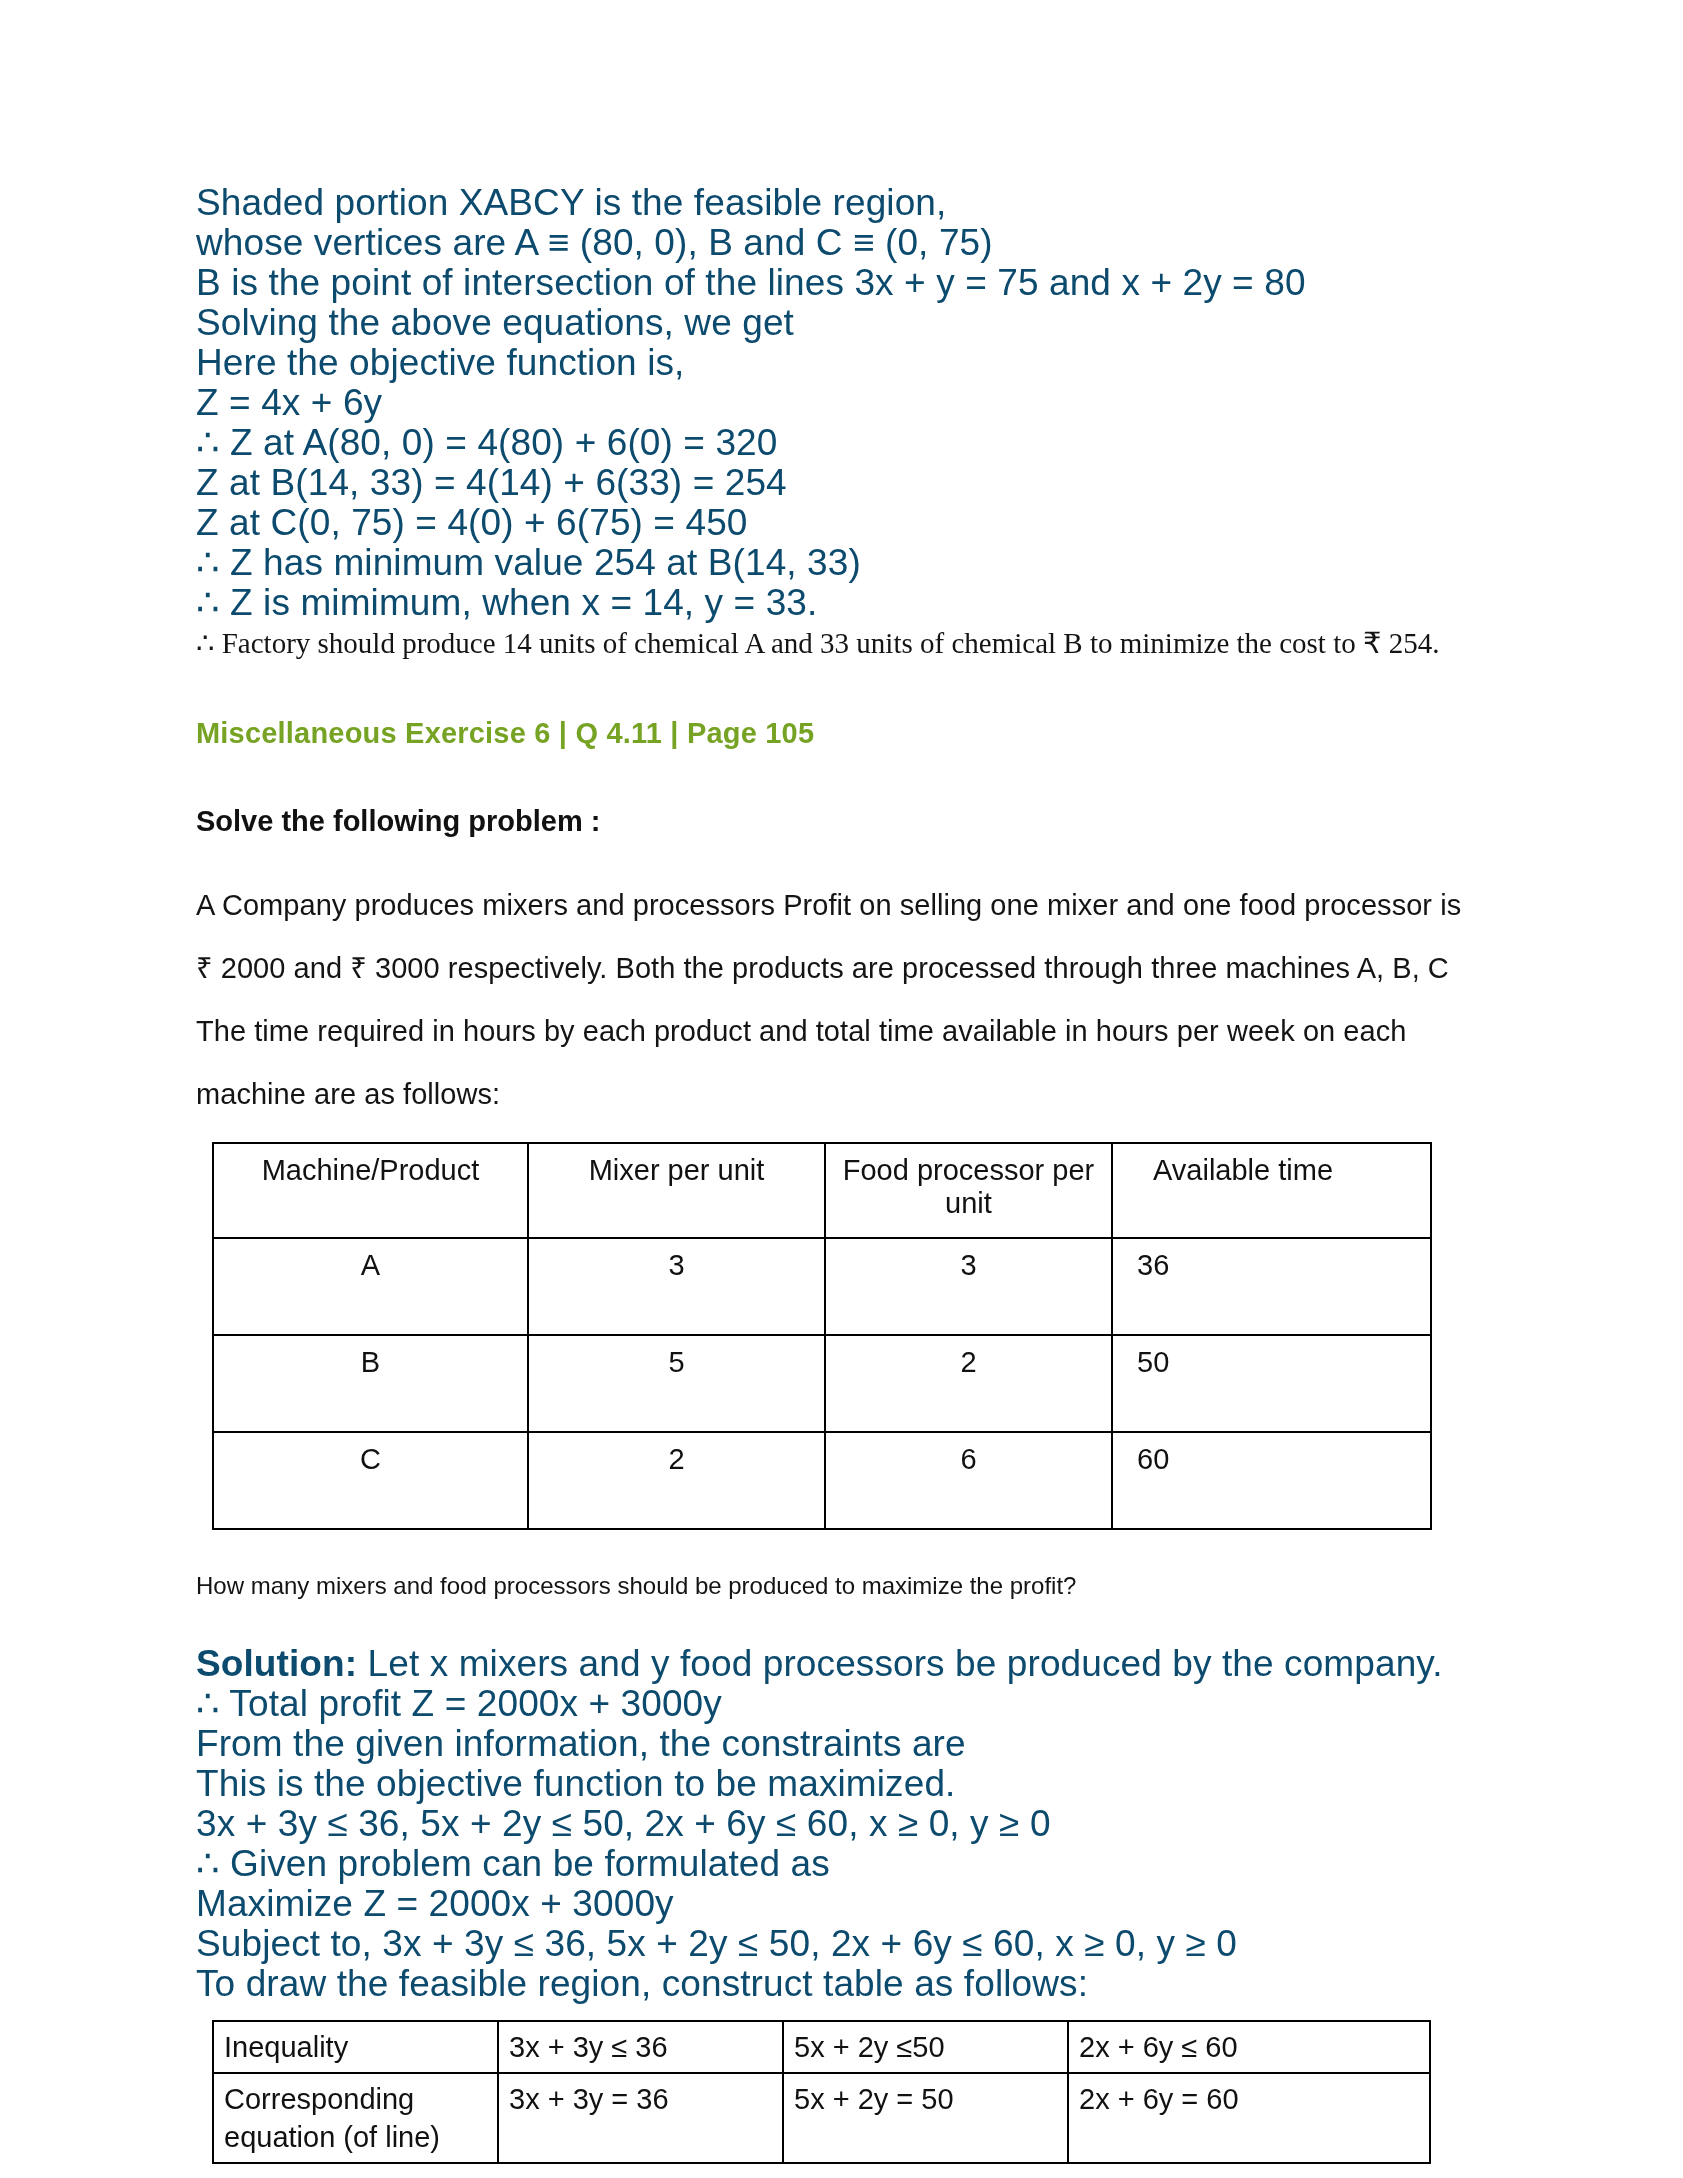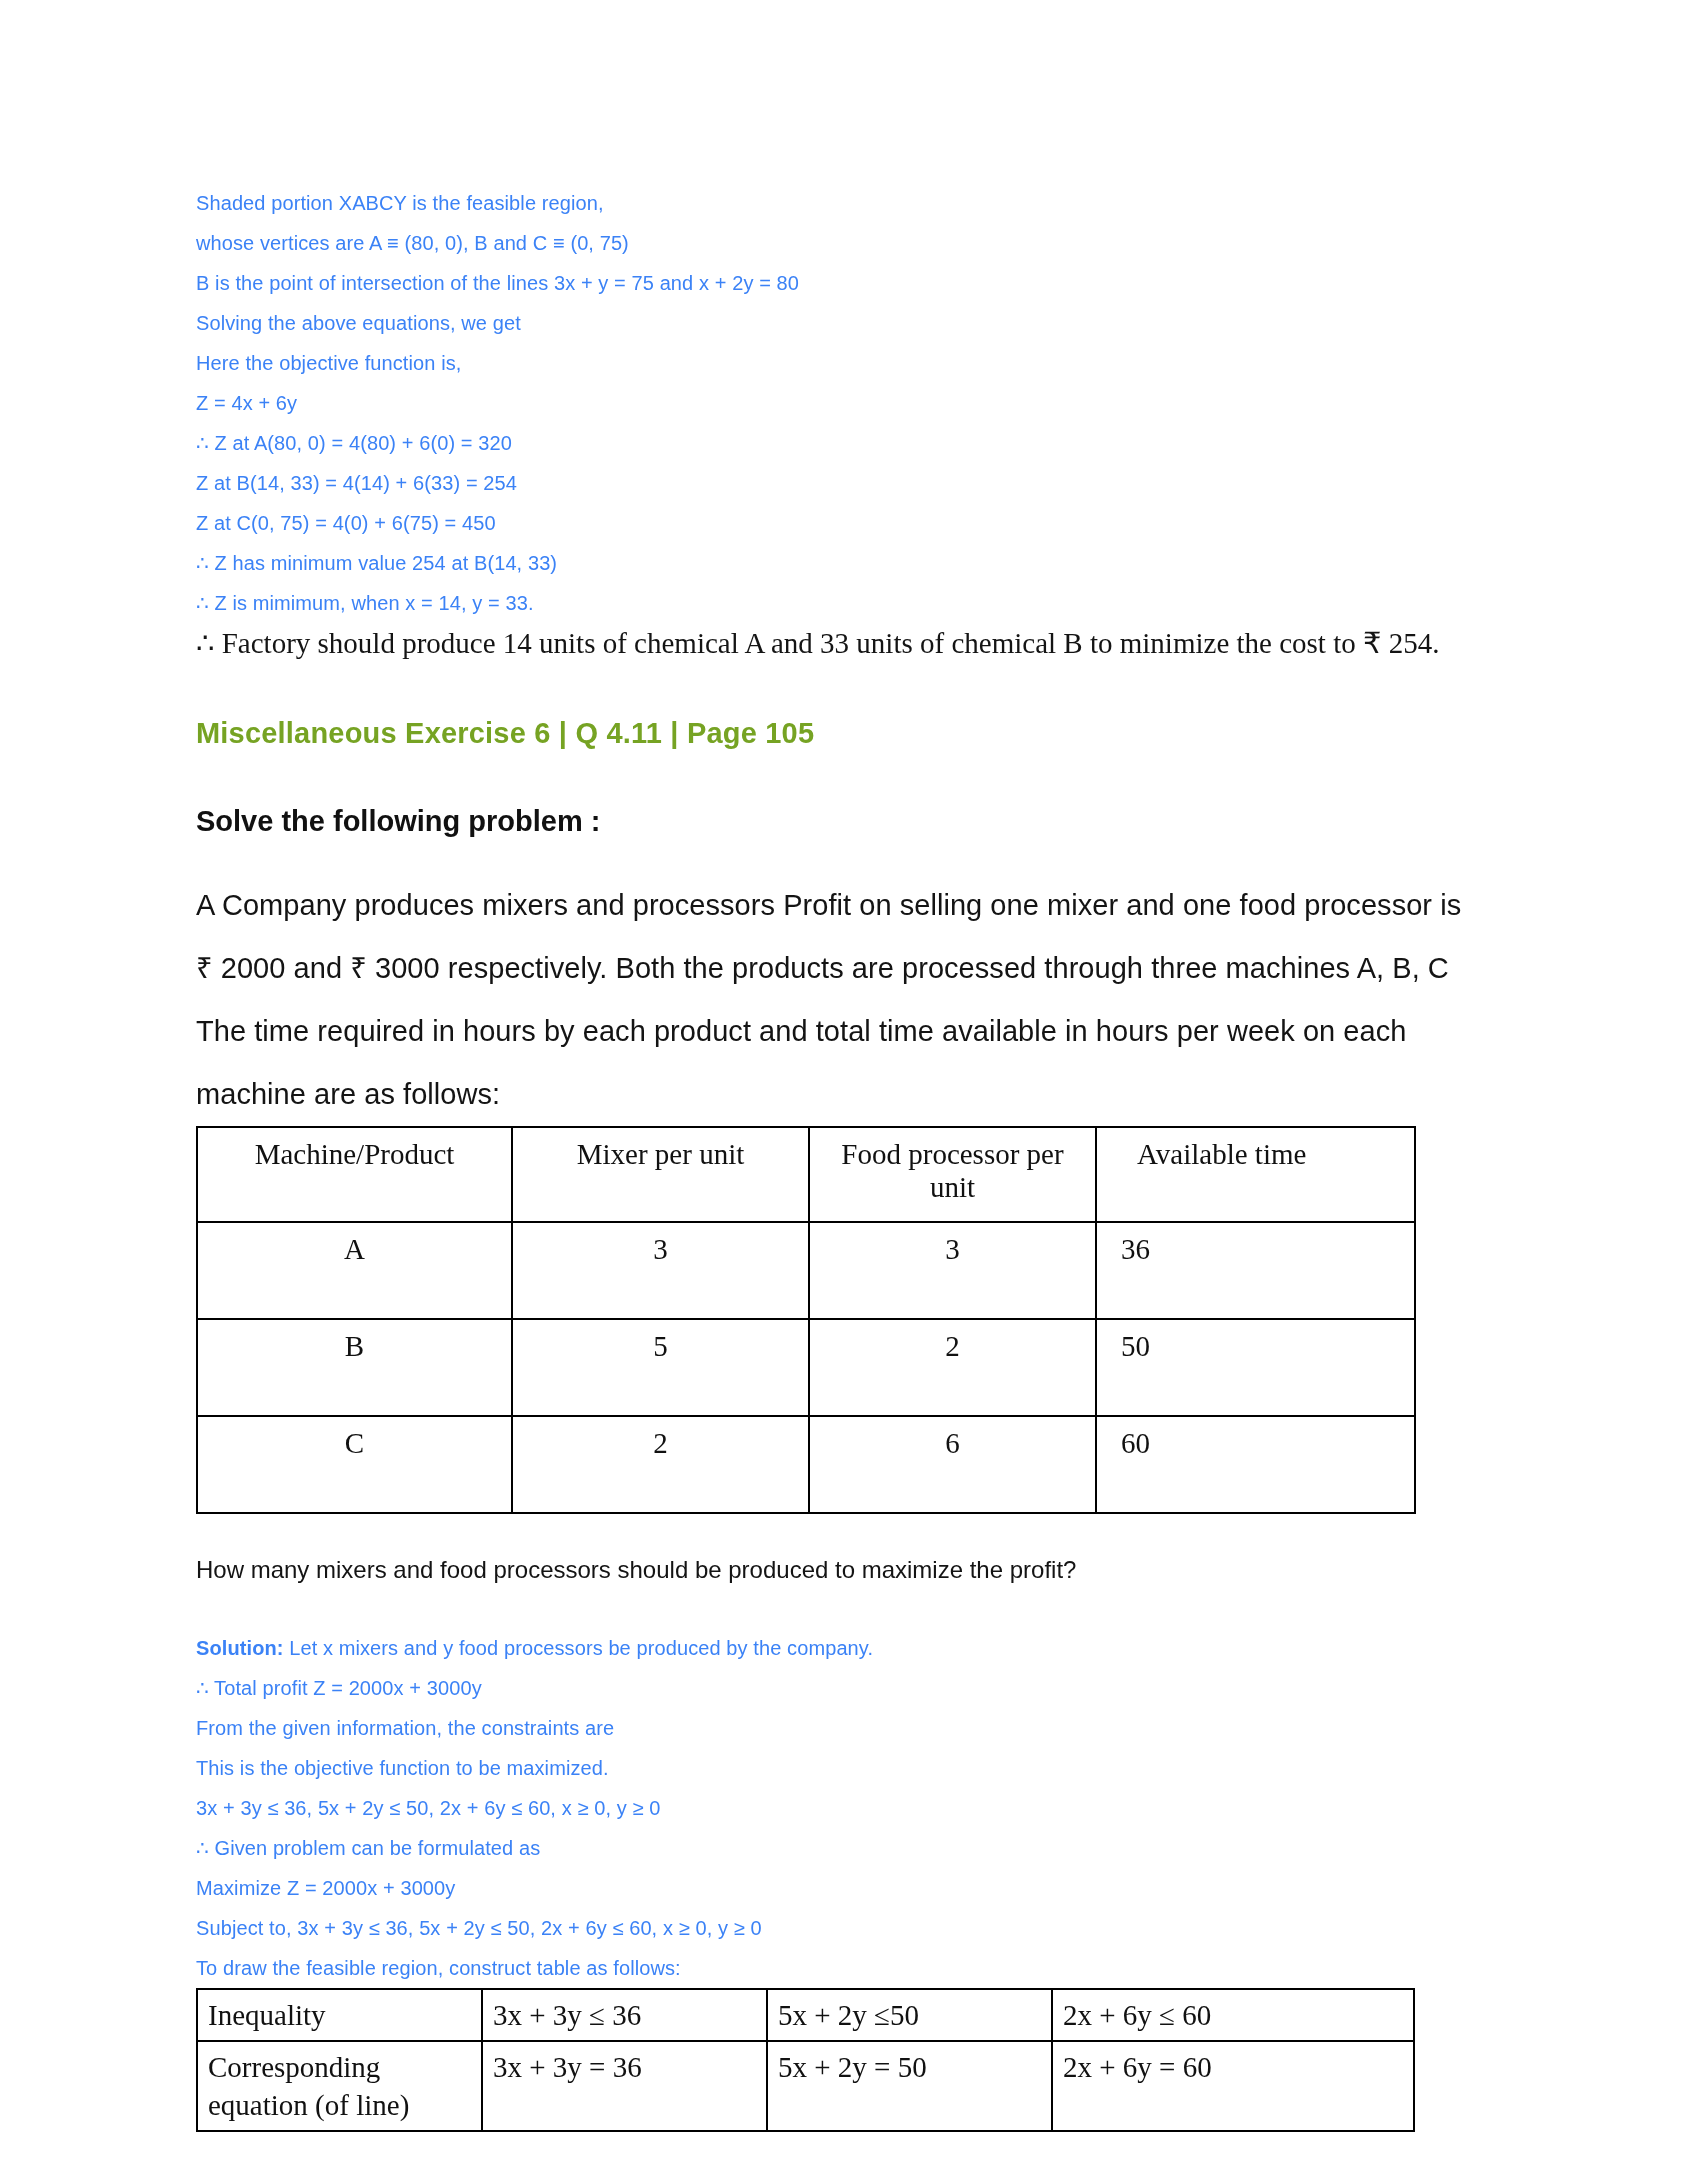"Shaded portion XABCY is the" .line { color: #3b82f6 -> #0c4a6e; font-size: 20px -> 37px }
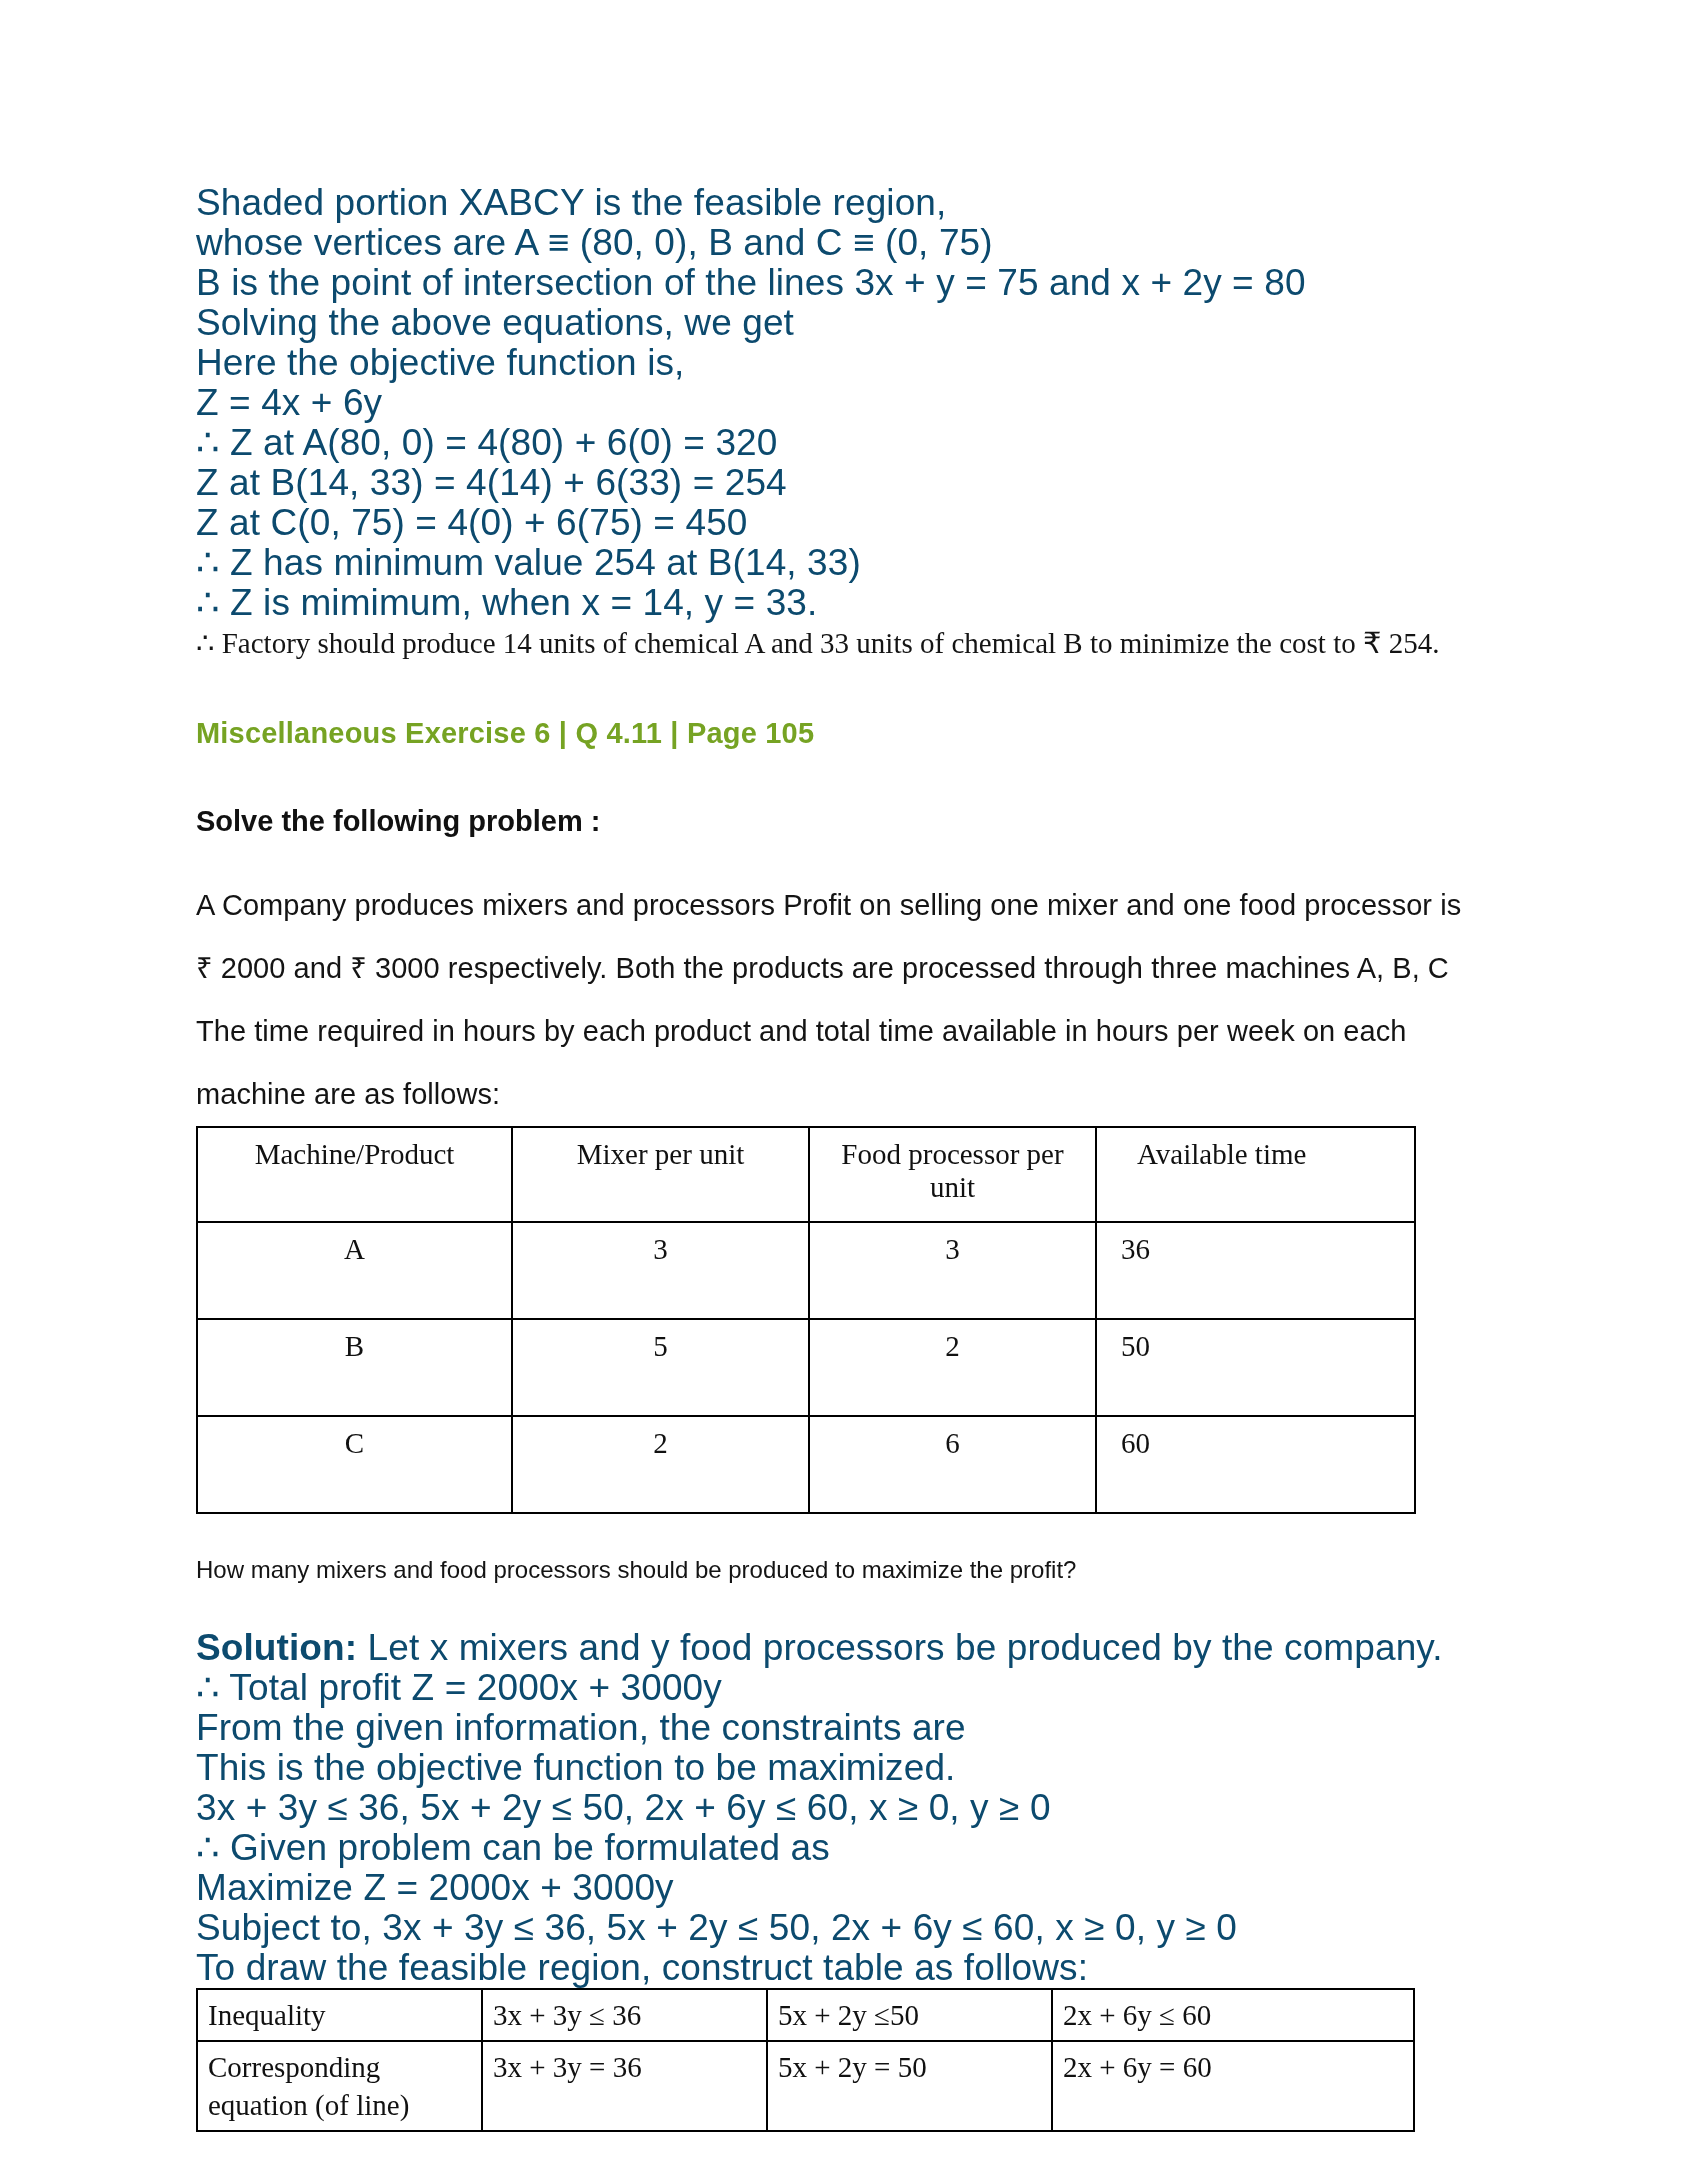"Machine/Product" table.grid { font-family: Liberation Serif, serif -> none; margin: 0 -> 16px }
